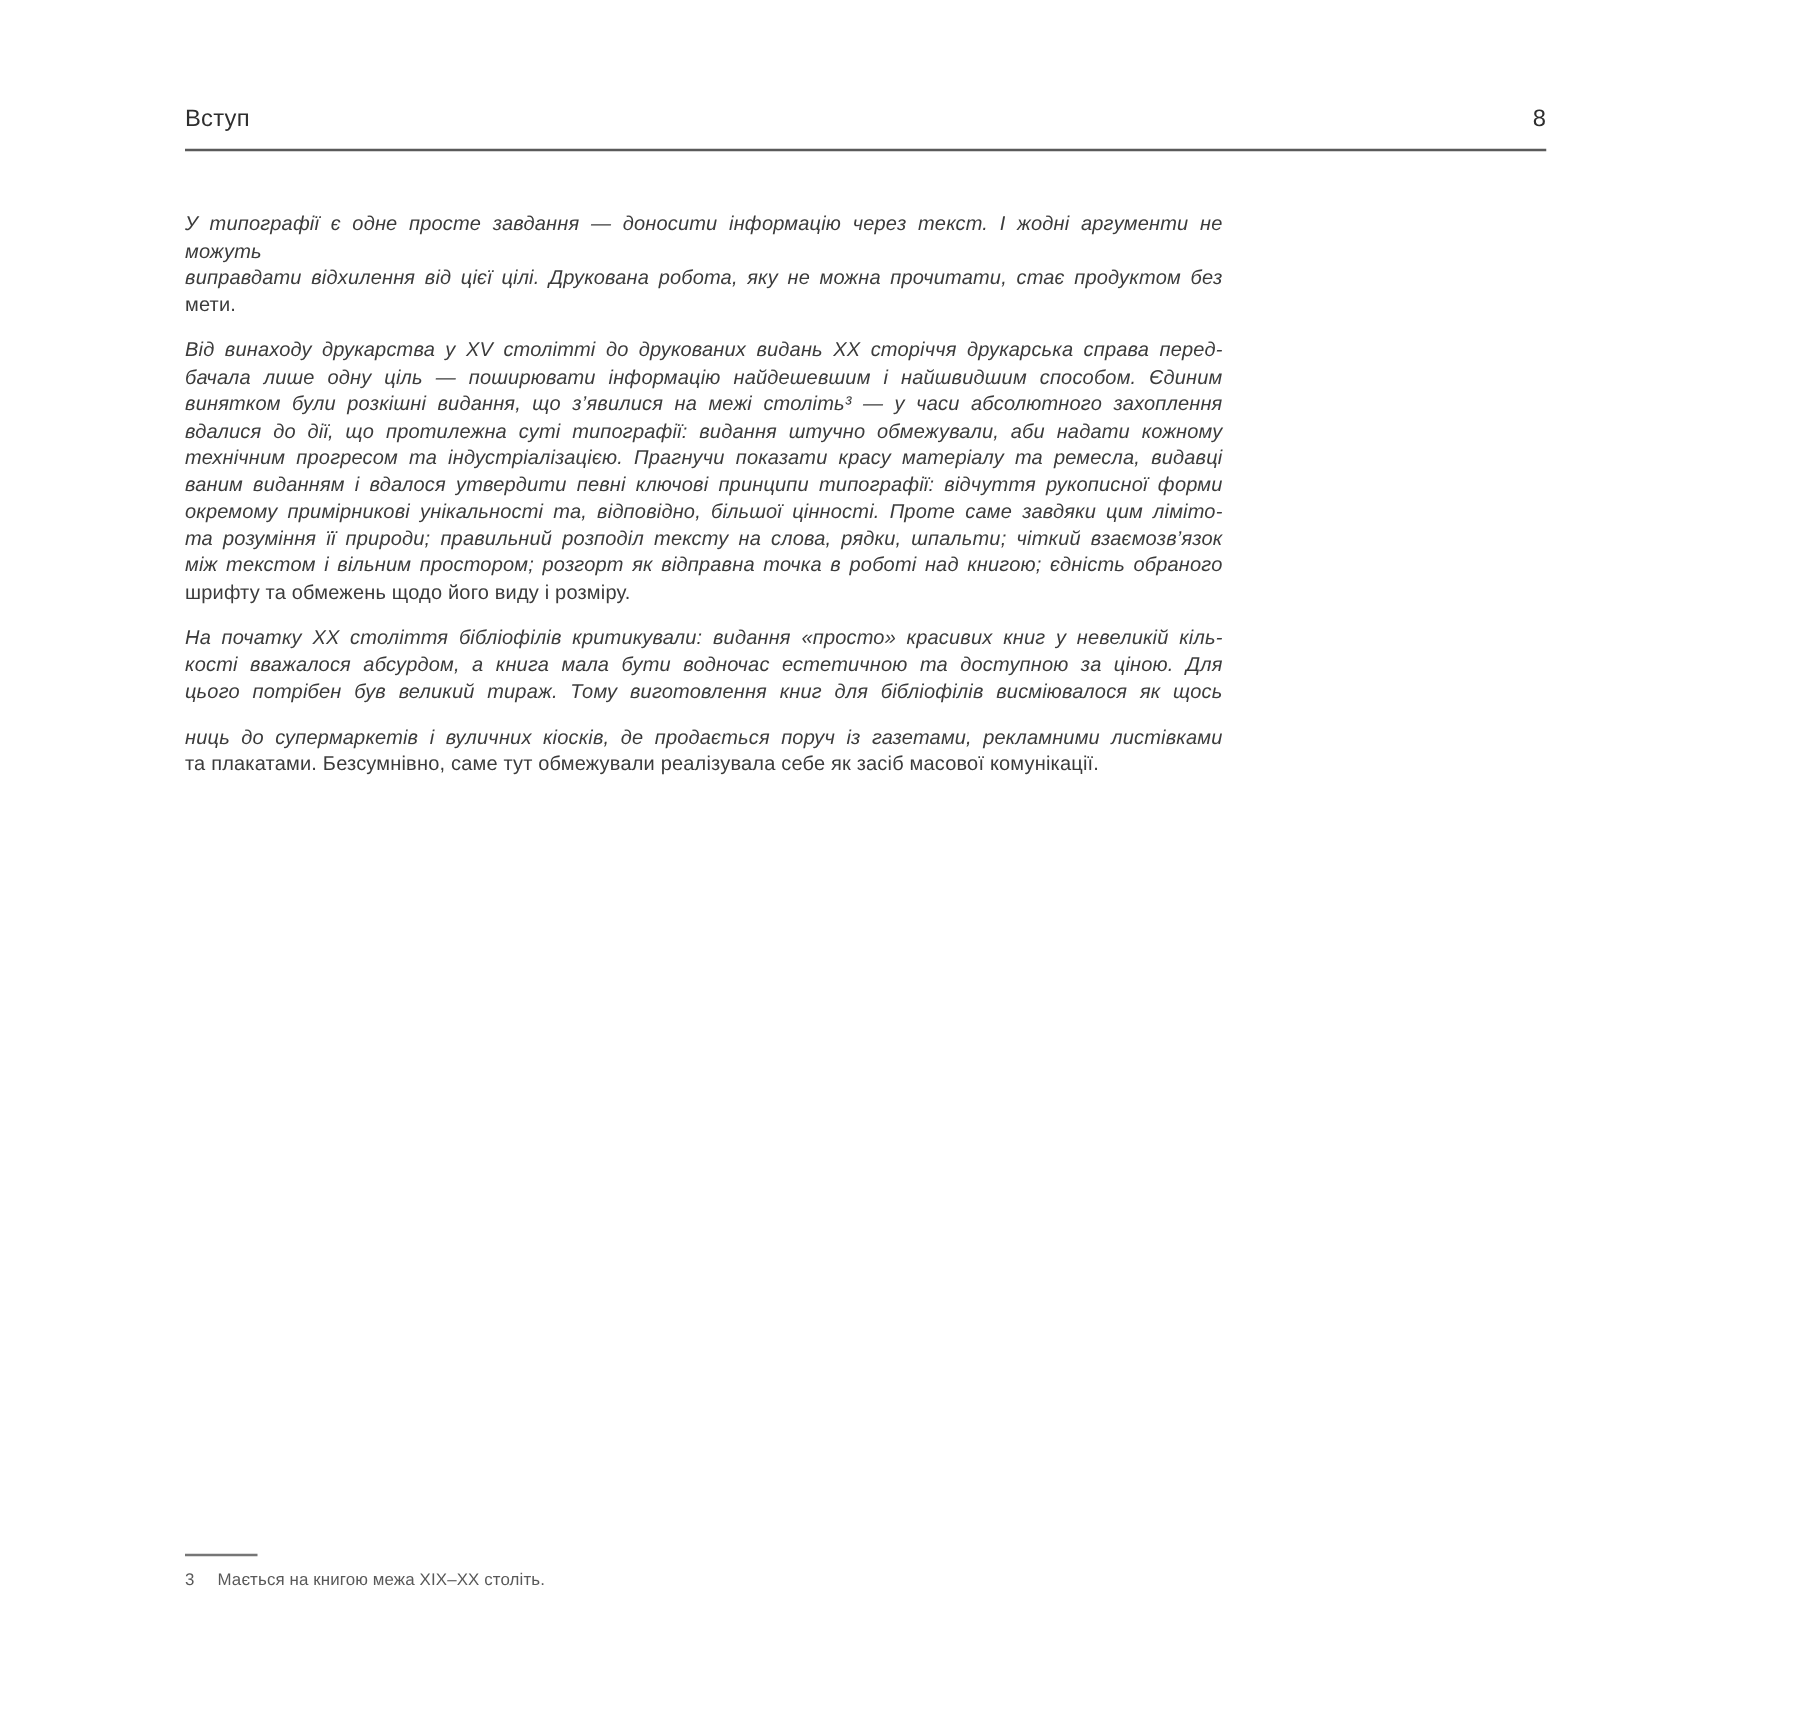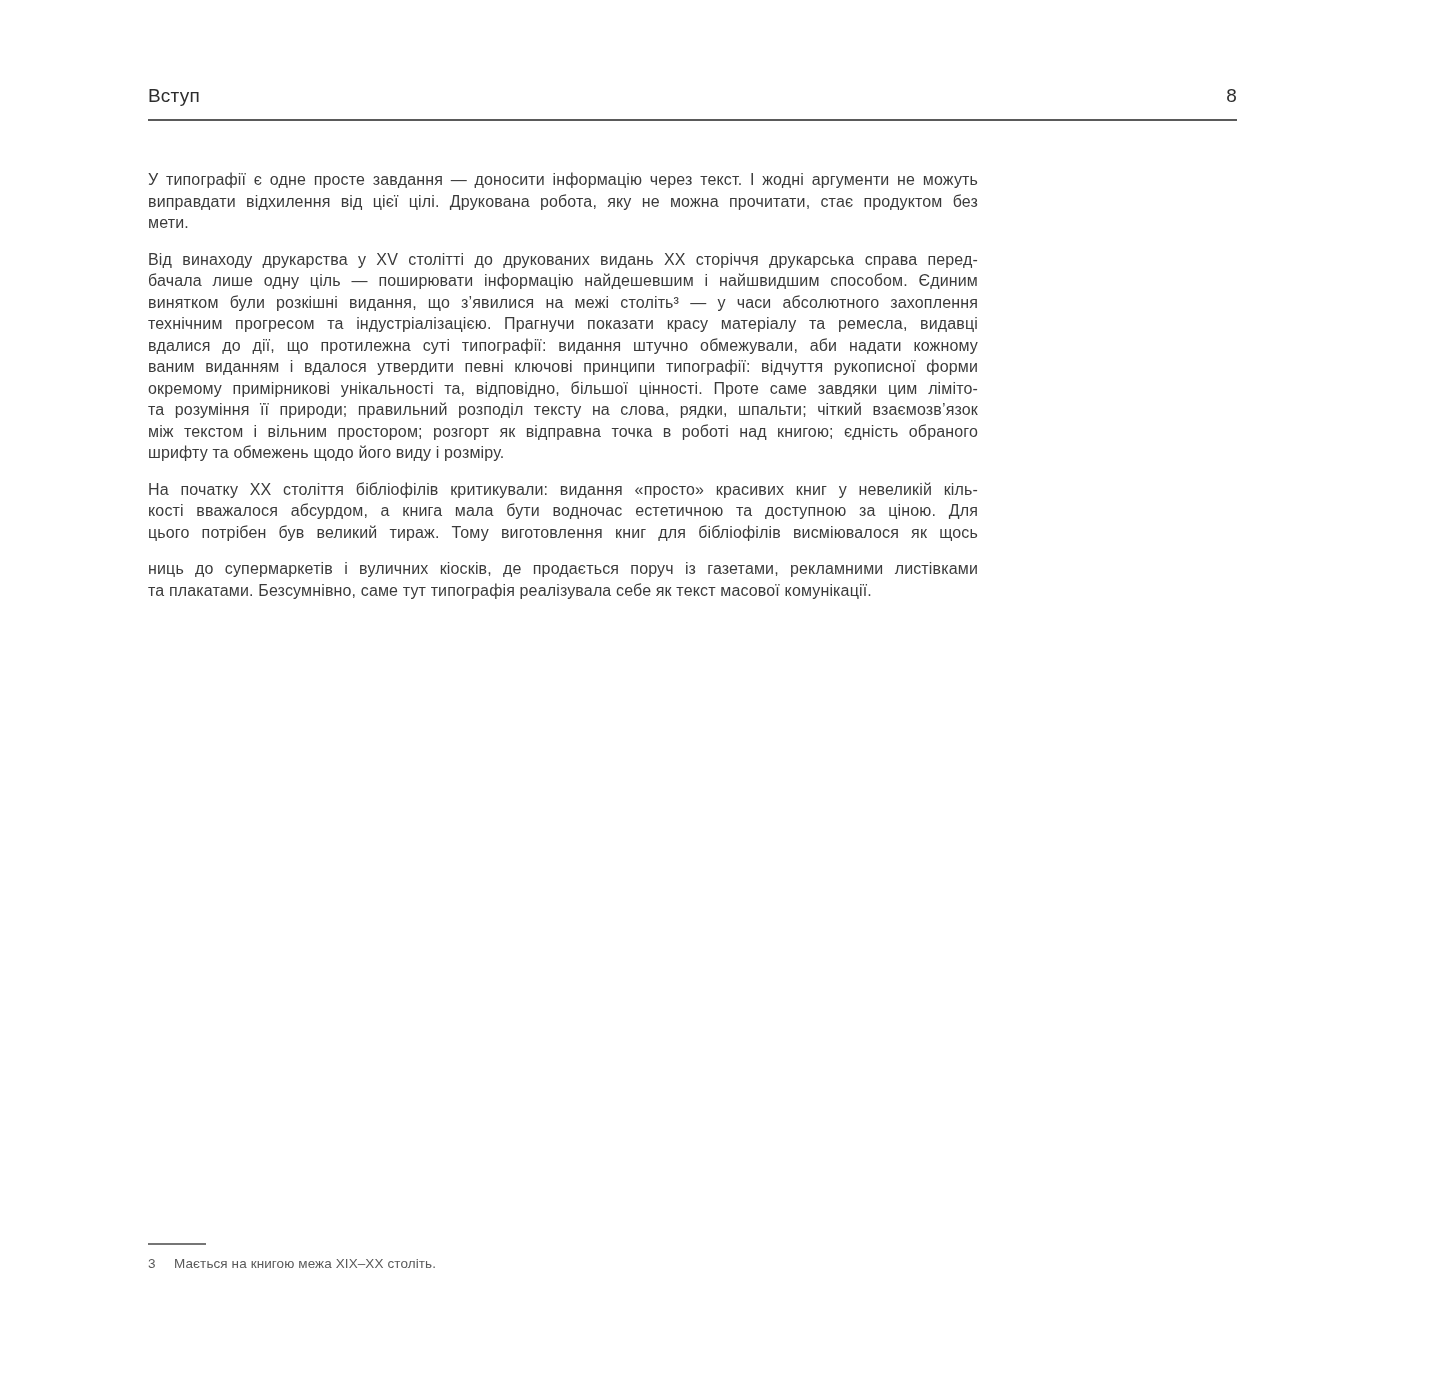"У типографії є одне просте" .line.just { font-style: none -> italic }
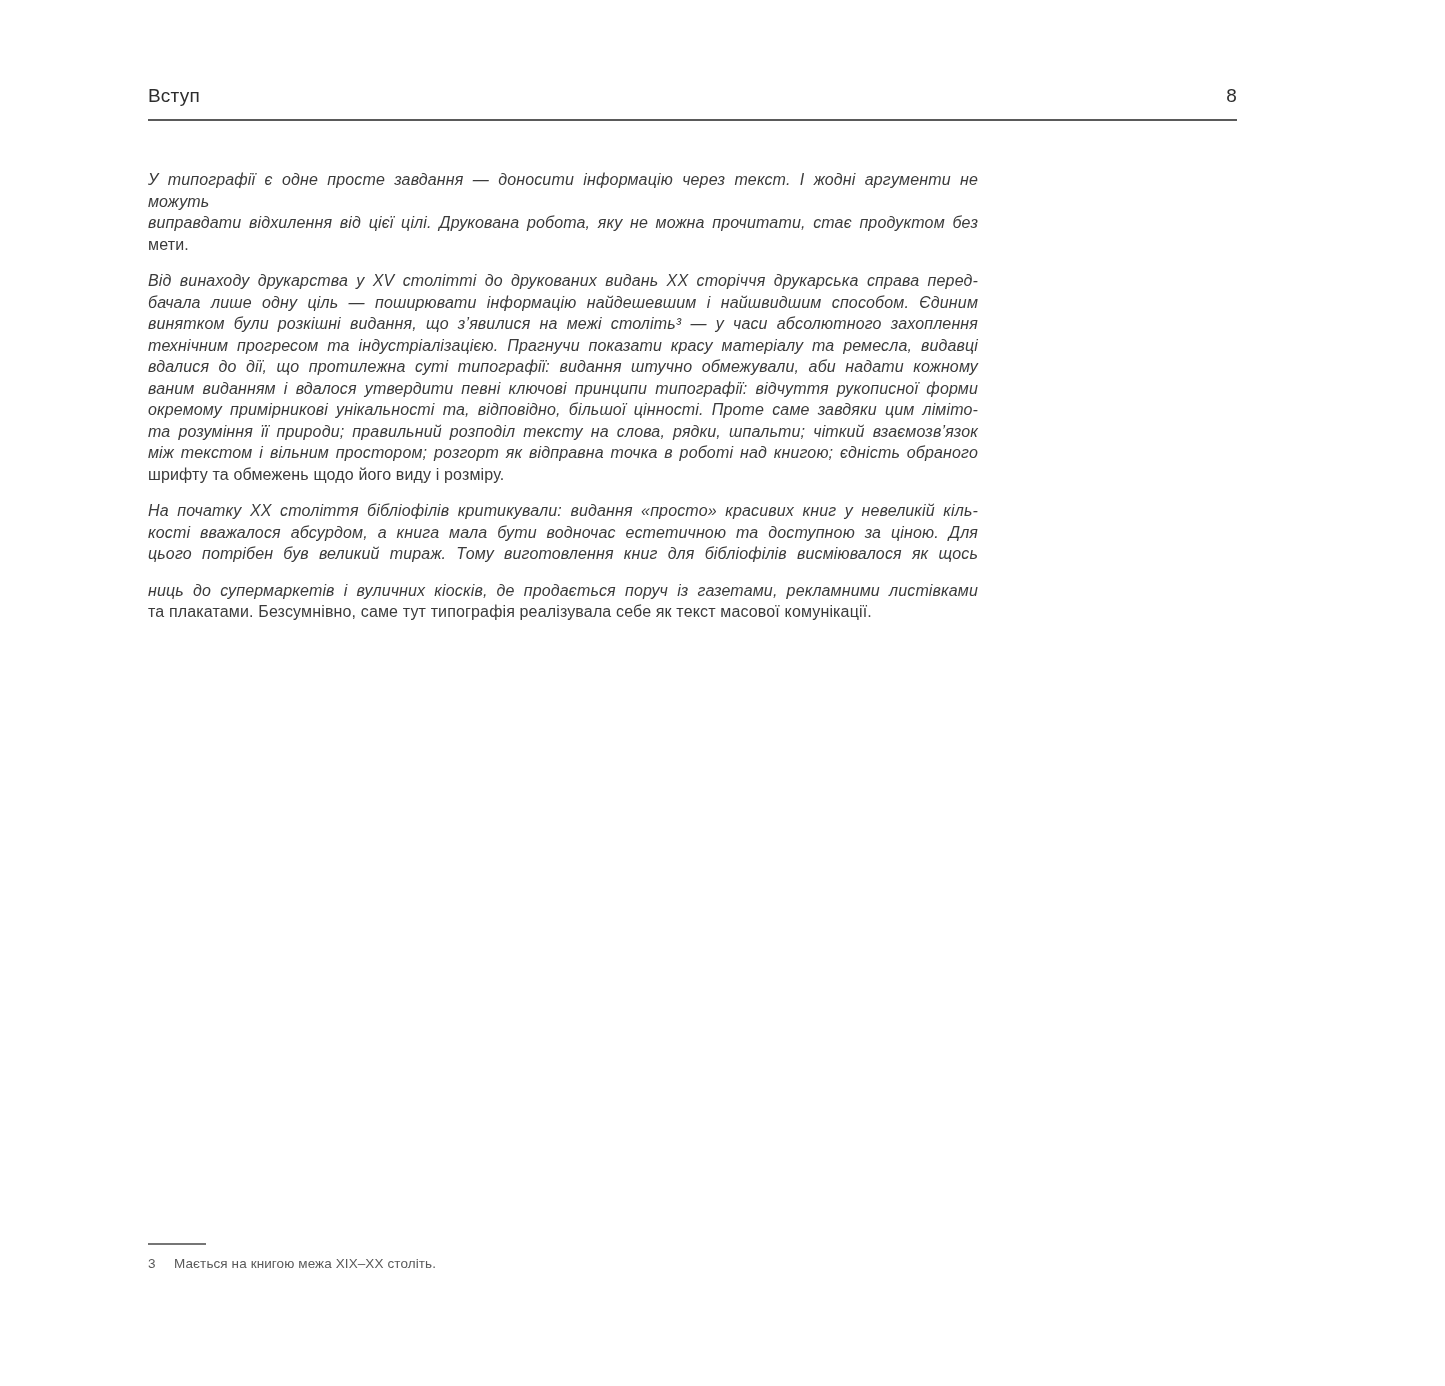"технічним прогресом та" span.line { order: before "вдалися до дії, що протилежна" -> after "вдалися до дії, що протилежна" }
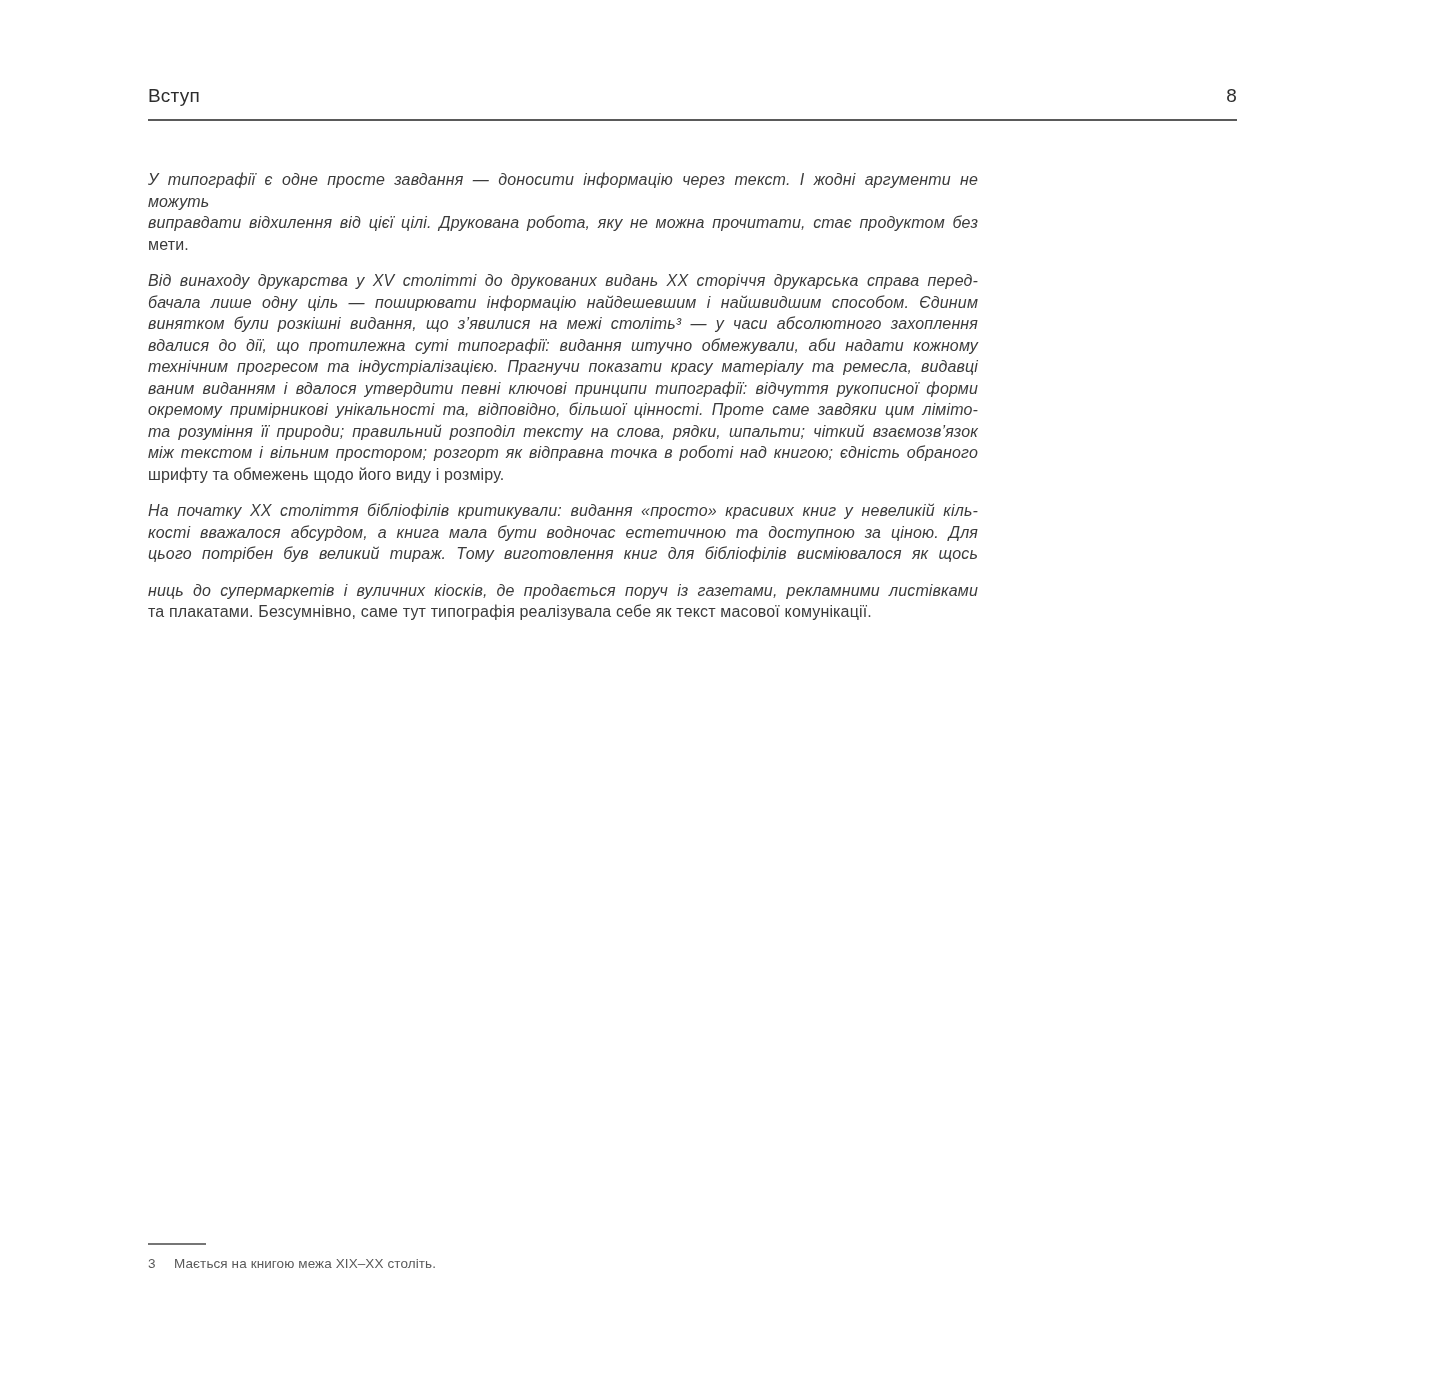"та плакатами. Безсумнівно, саме тут" span.line { text: типографія реалізувала себе як текст -> обмежували реалізувала себе як засіб }
